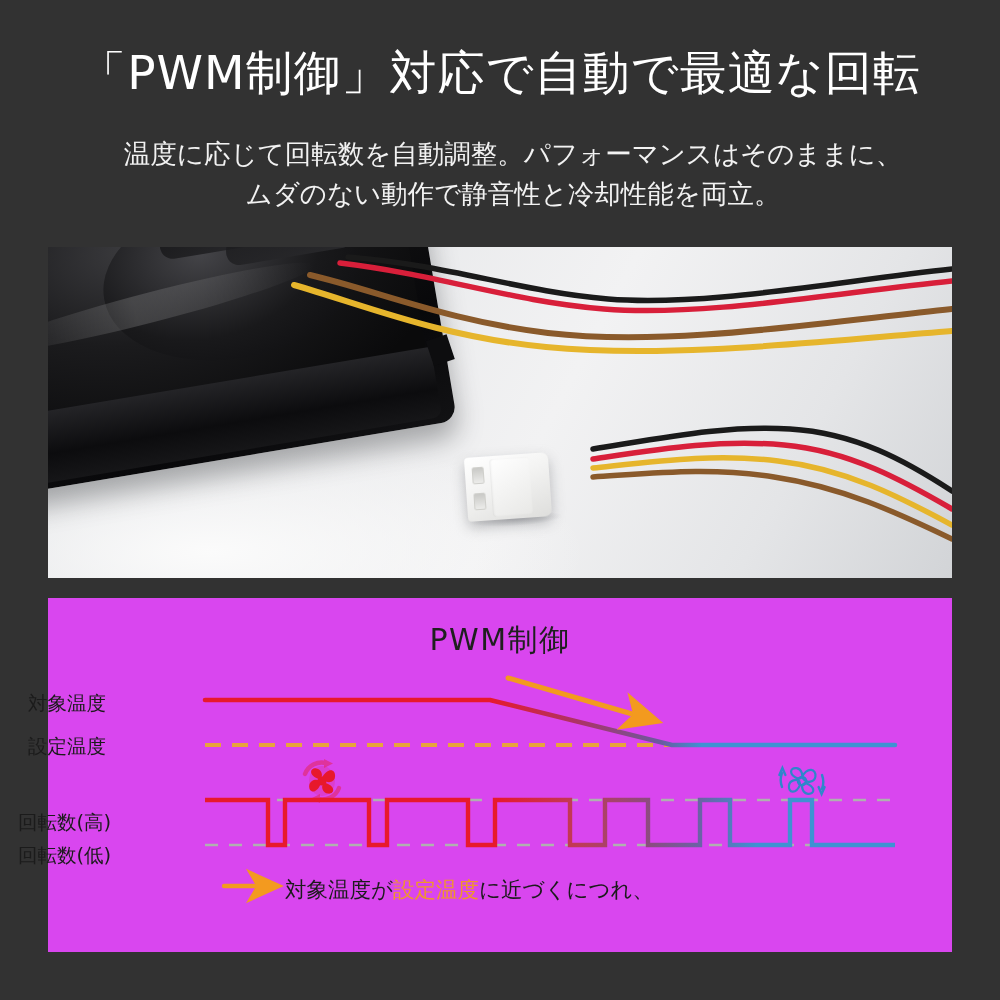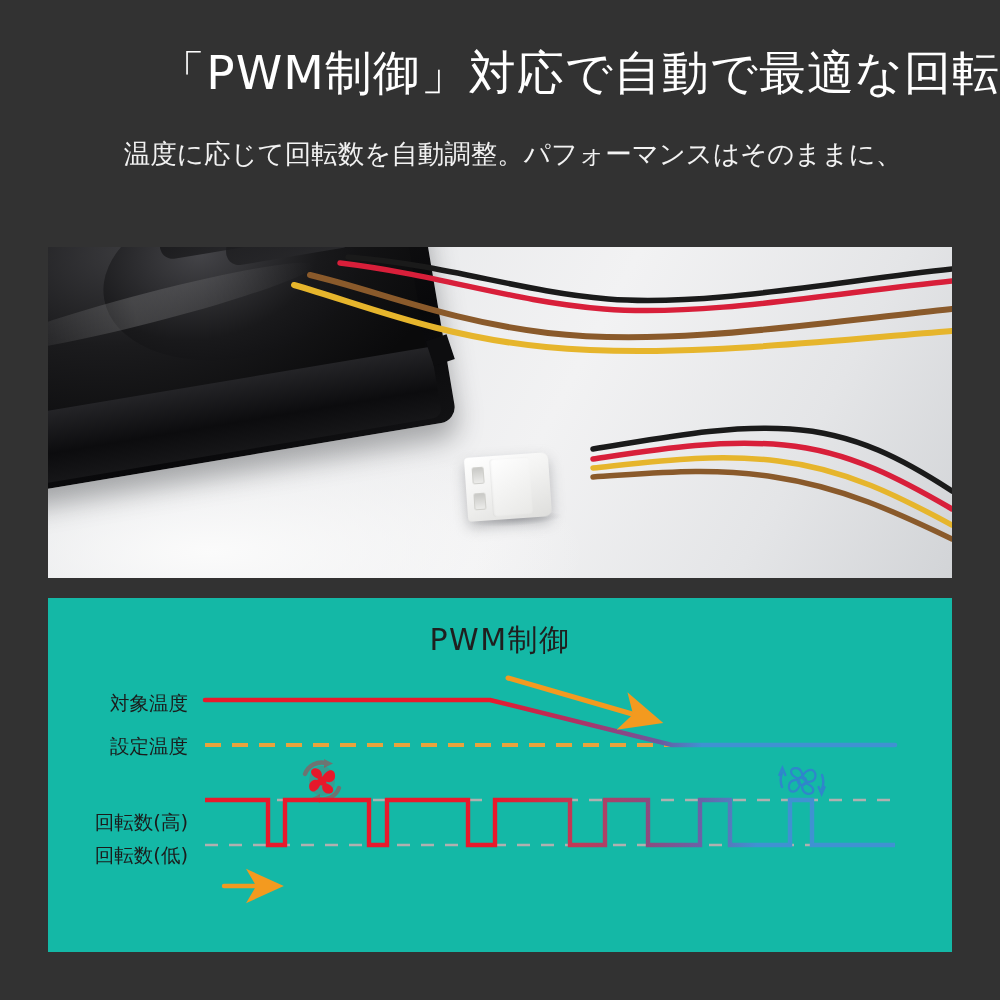"「PWM制御」対応で自動で最適な回転" .headline { text-align: right -> center }
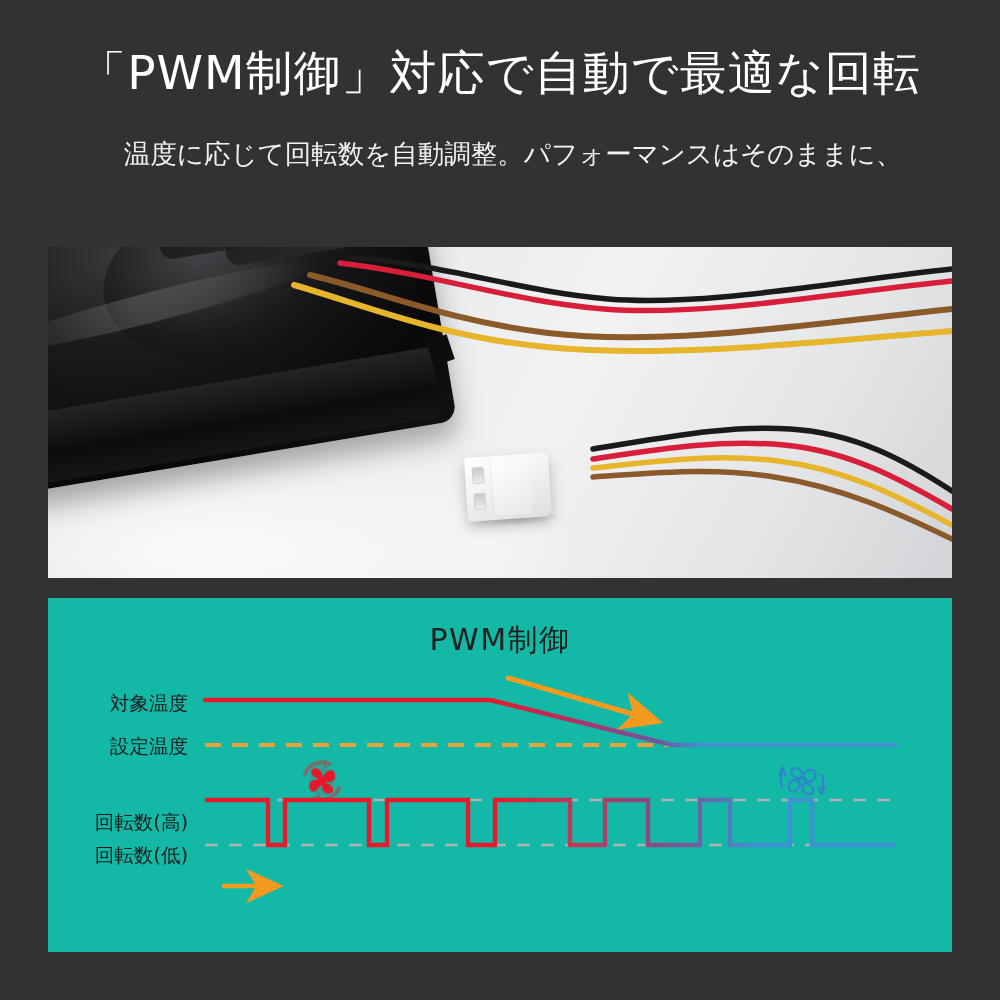"ムダのない動作で静音性と冷却性能を両立。" span.ln { html: none -> <span>ムダのない動作で静音性と冷却性能を両立。</span> }
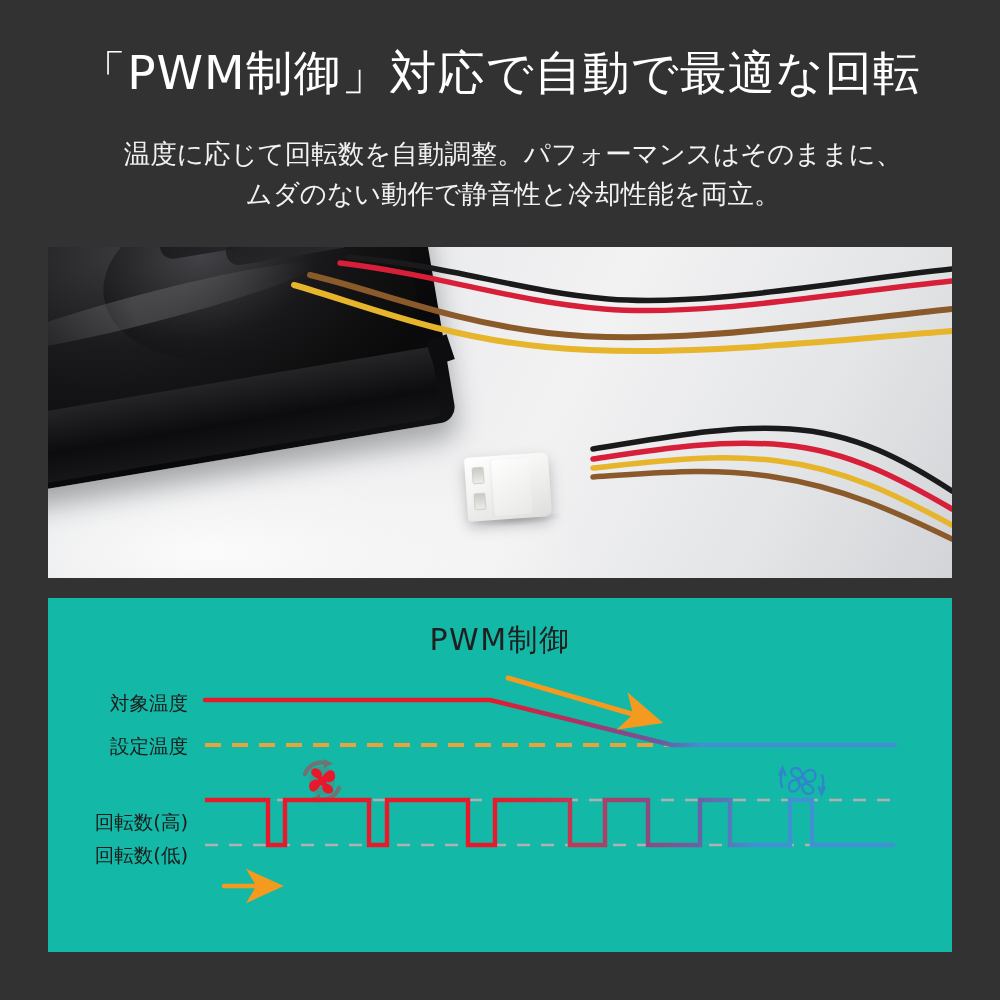"PWM制御" .chart-panel { background: #14b8a6 -> #d946ef }
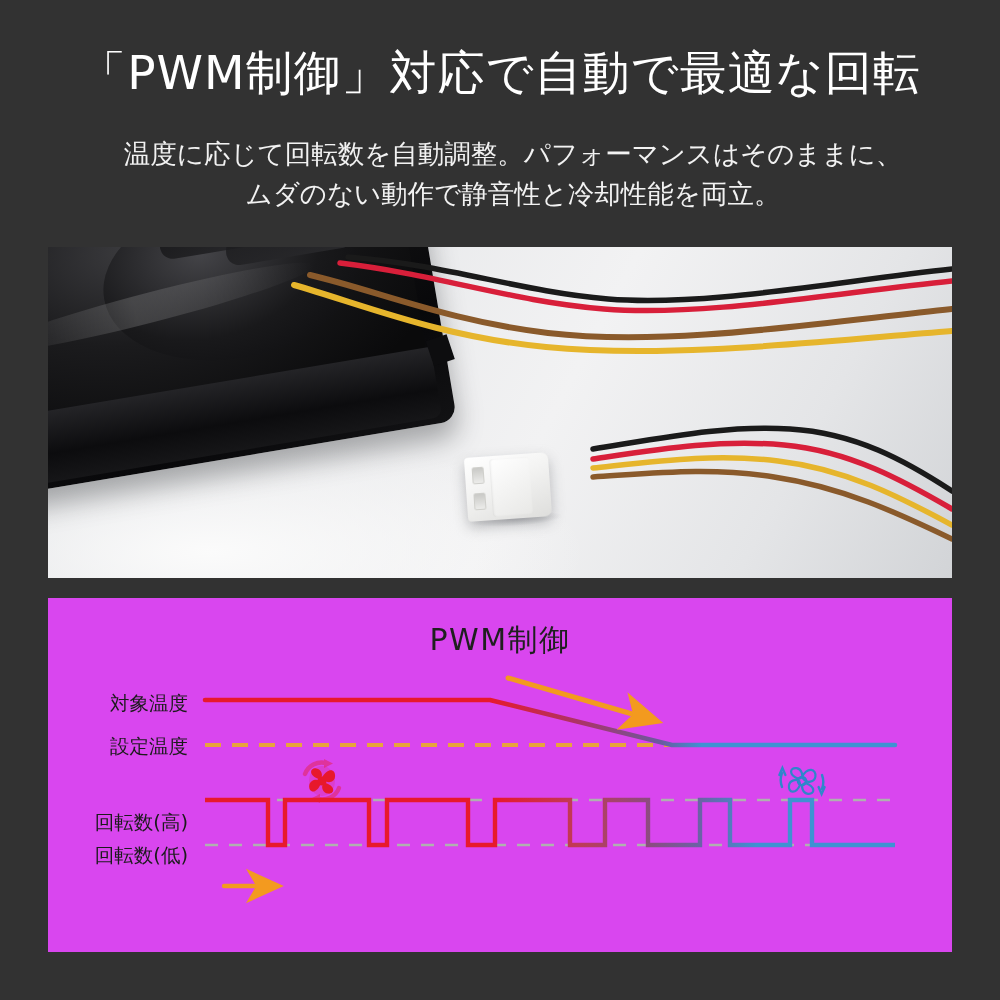"対象温度" .axis-label { text-align: right -> left }
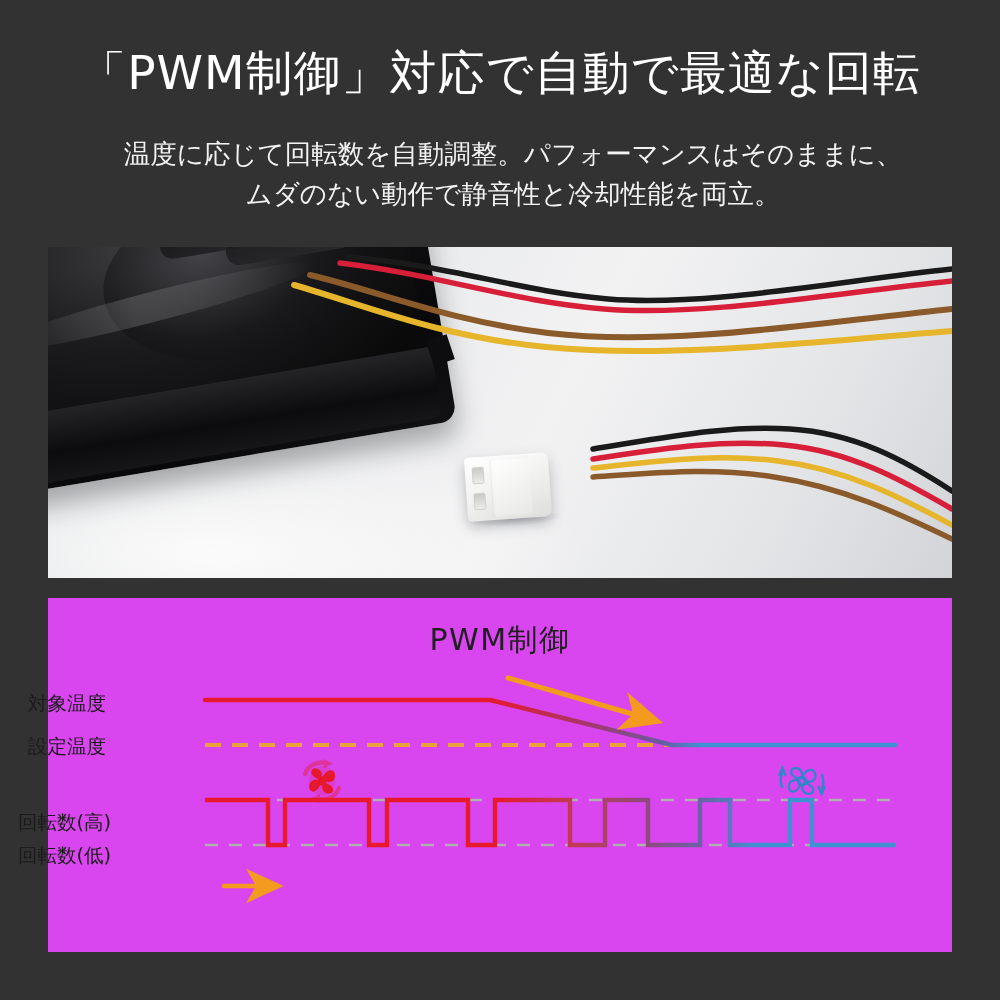"対象温度が設定温度に近づくにつれ、" span.ln { html: none -> <span><span>対象温度が</span><span>設定温度</span><span>に近づくにつれ、</span></span> }
